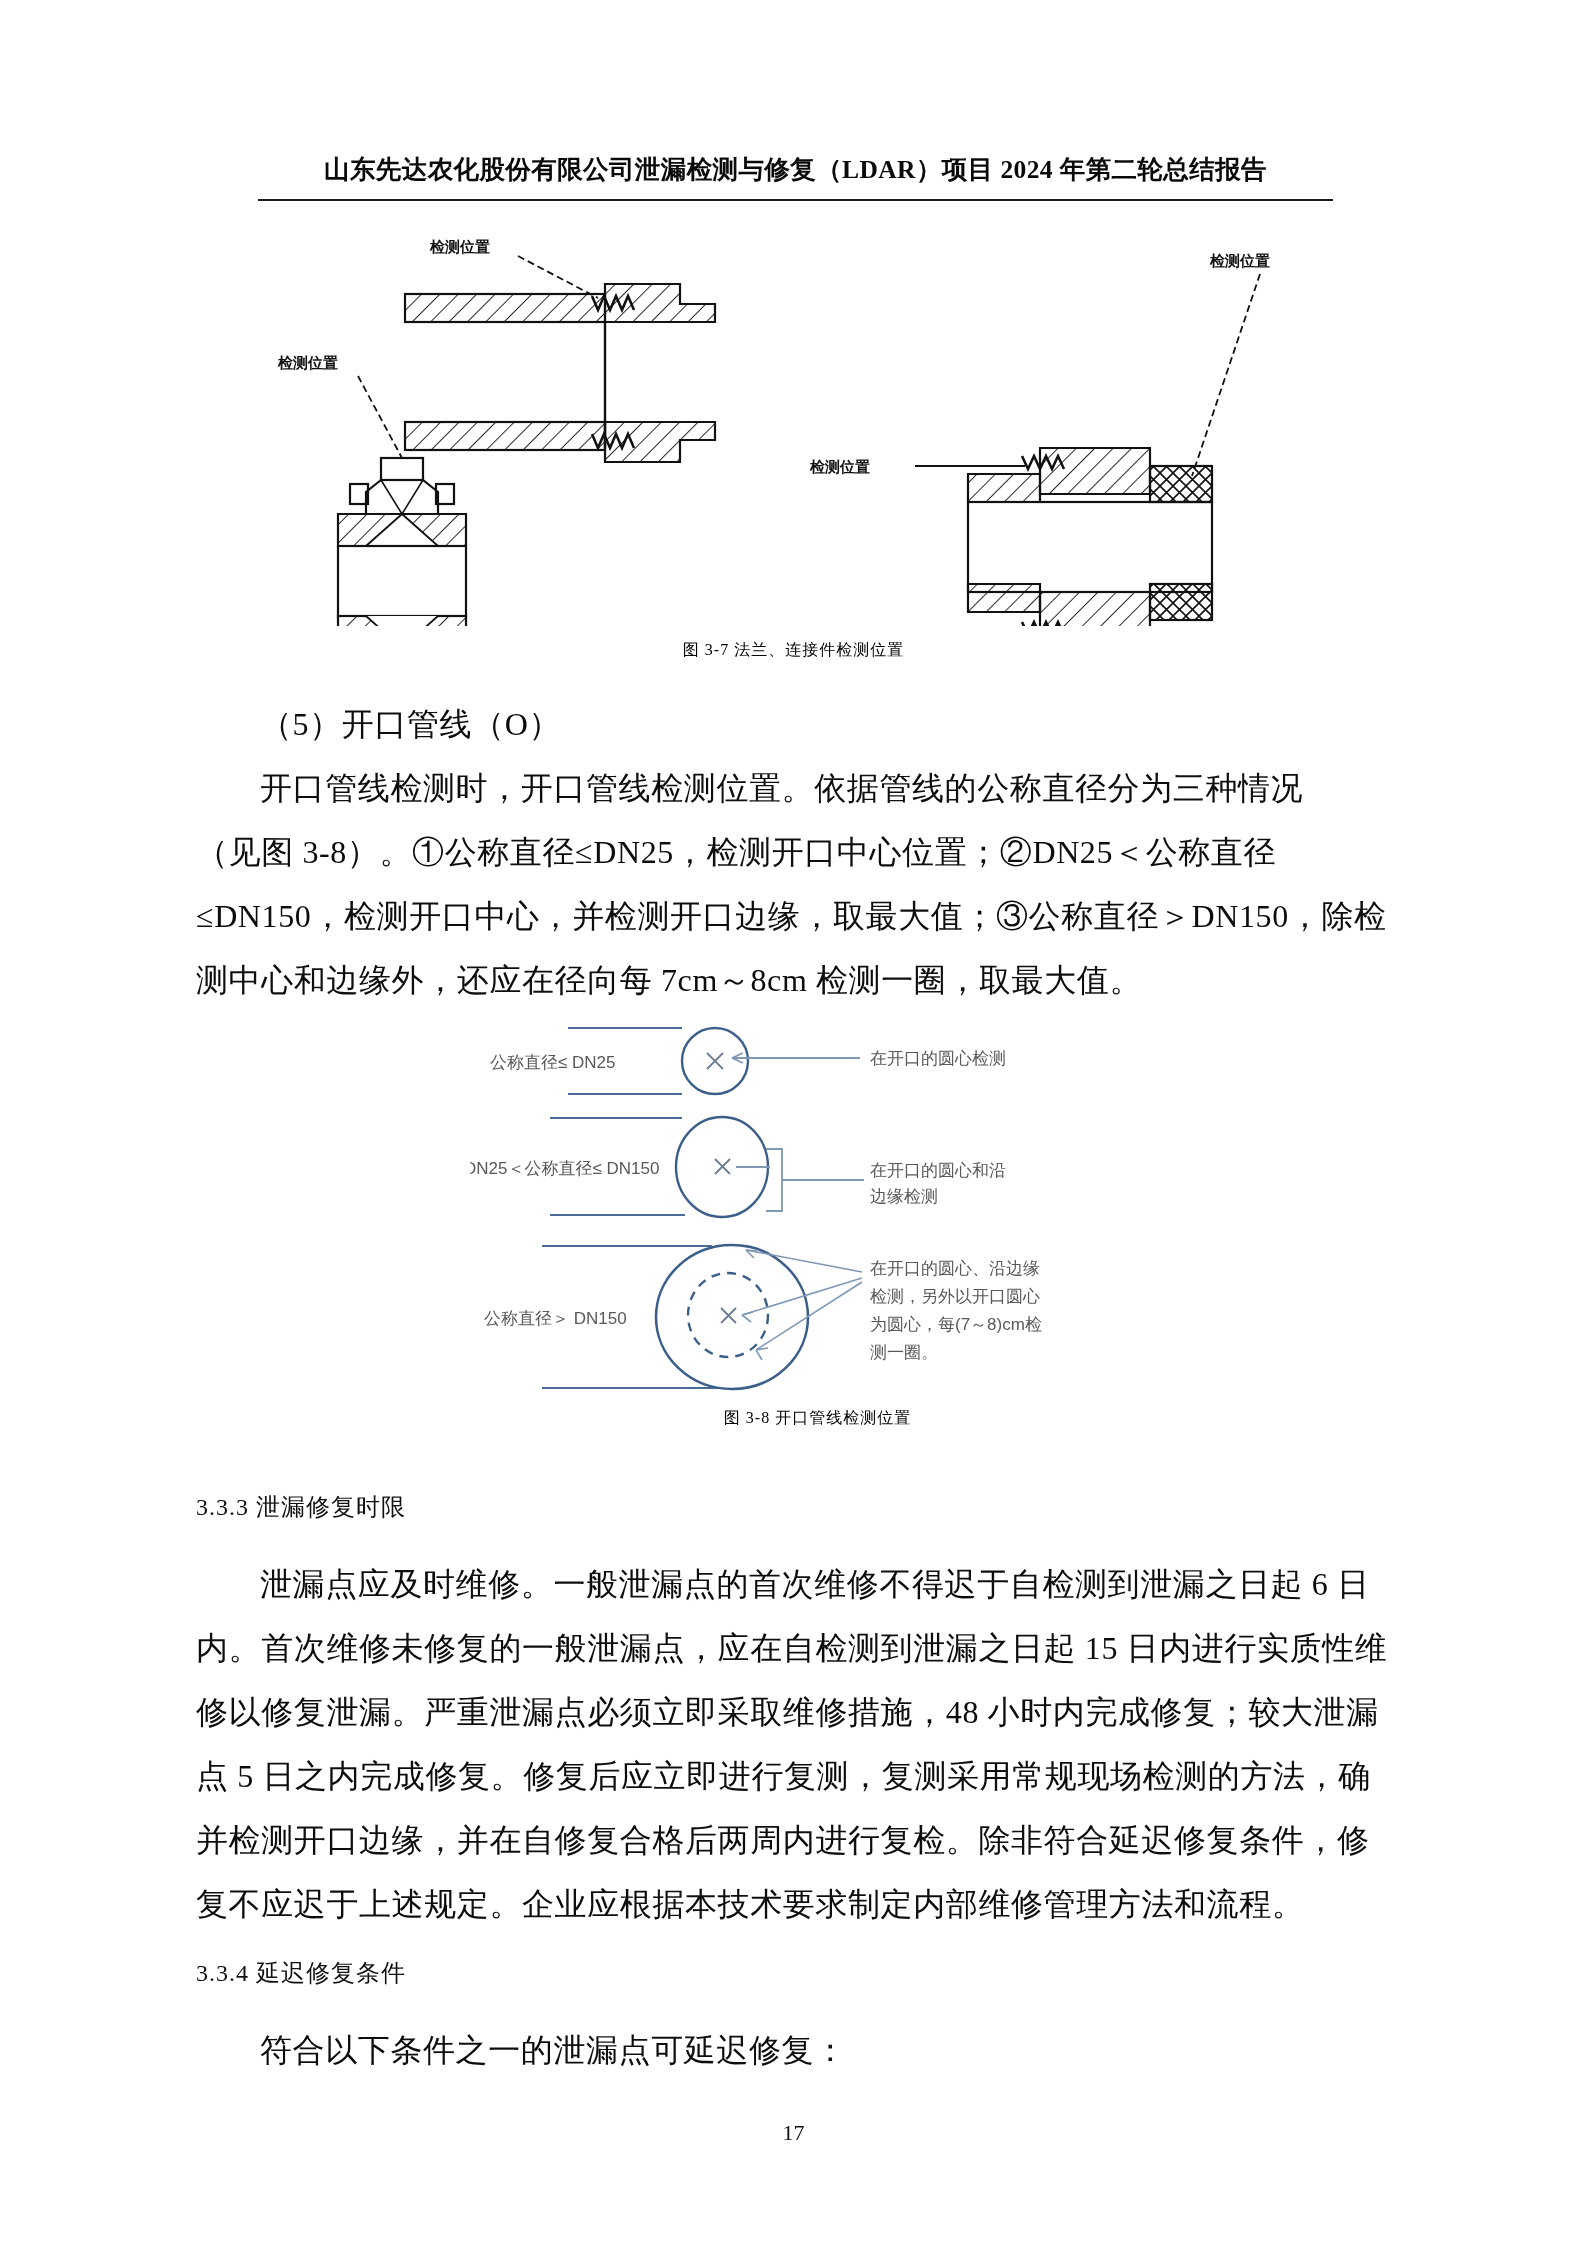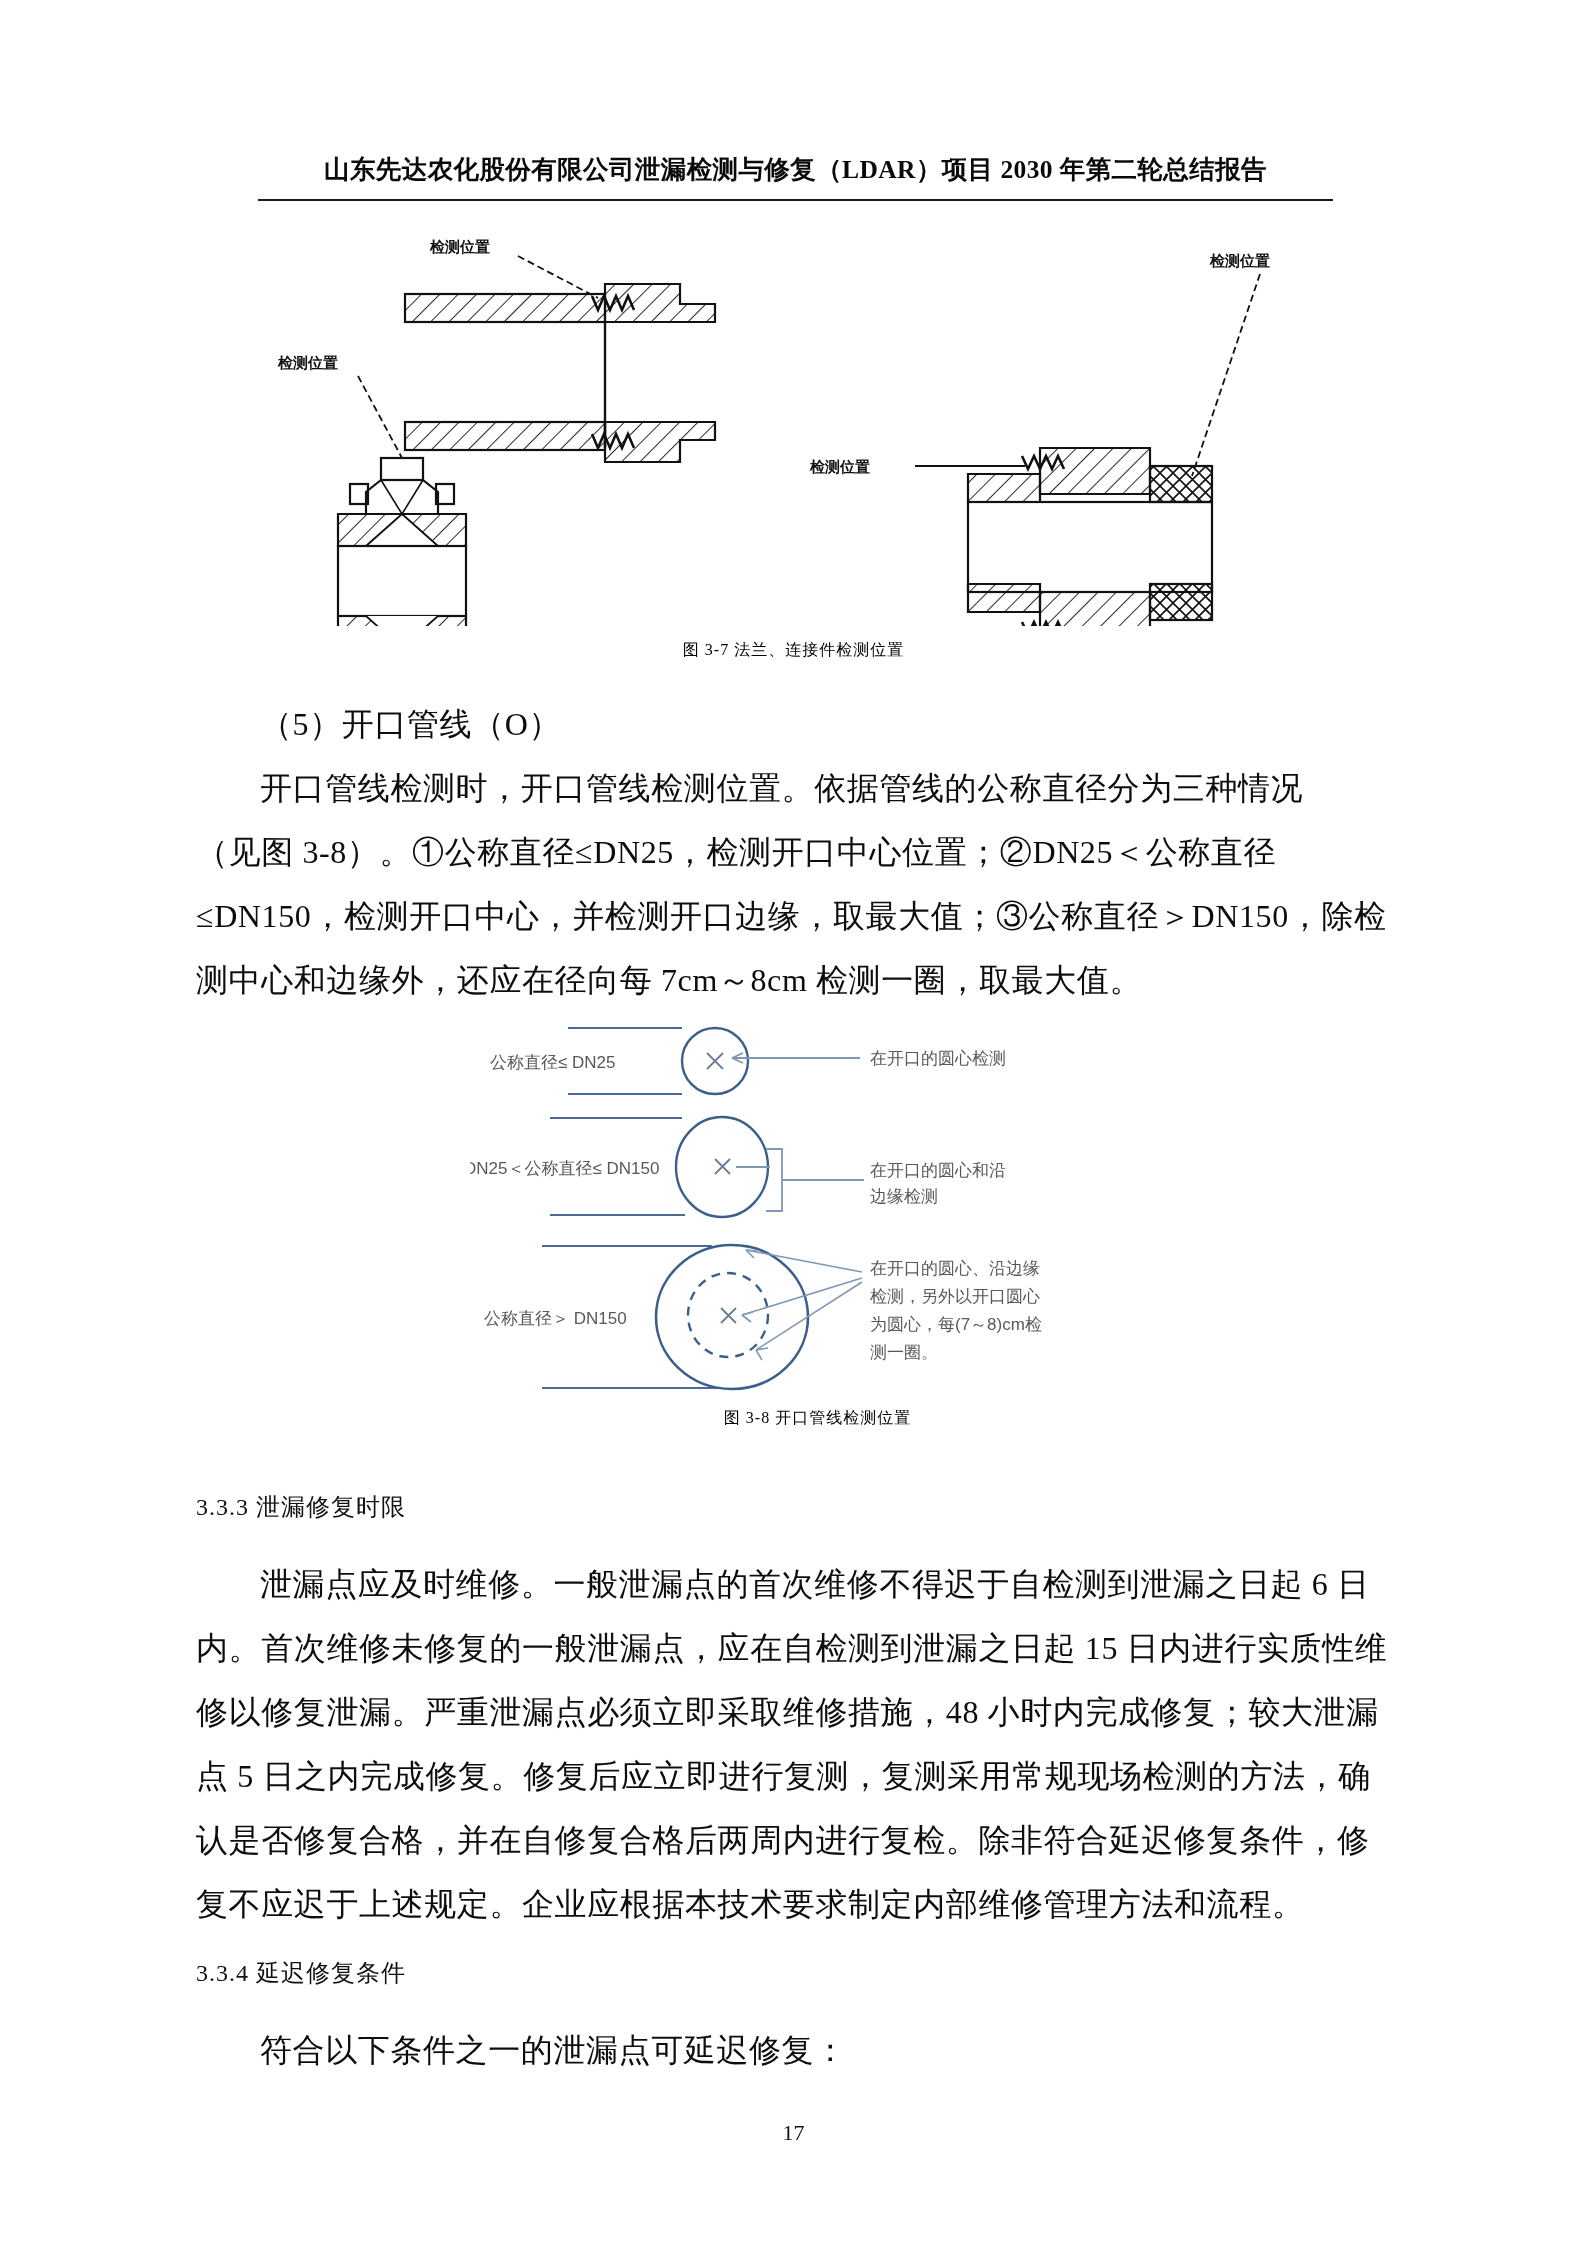"山东先达农化股份有限公司泄漏检测与修复（LDAR）项目 2030" div.header-title { text: 2030 -> 2024 }
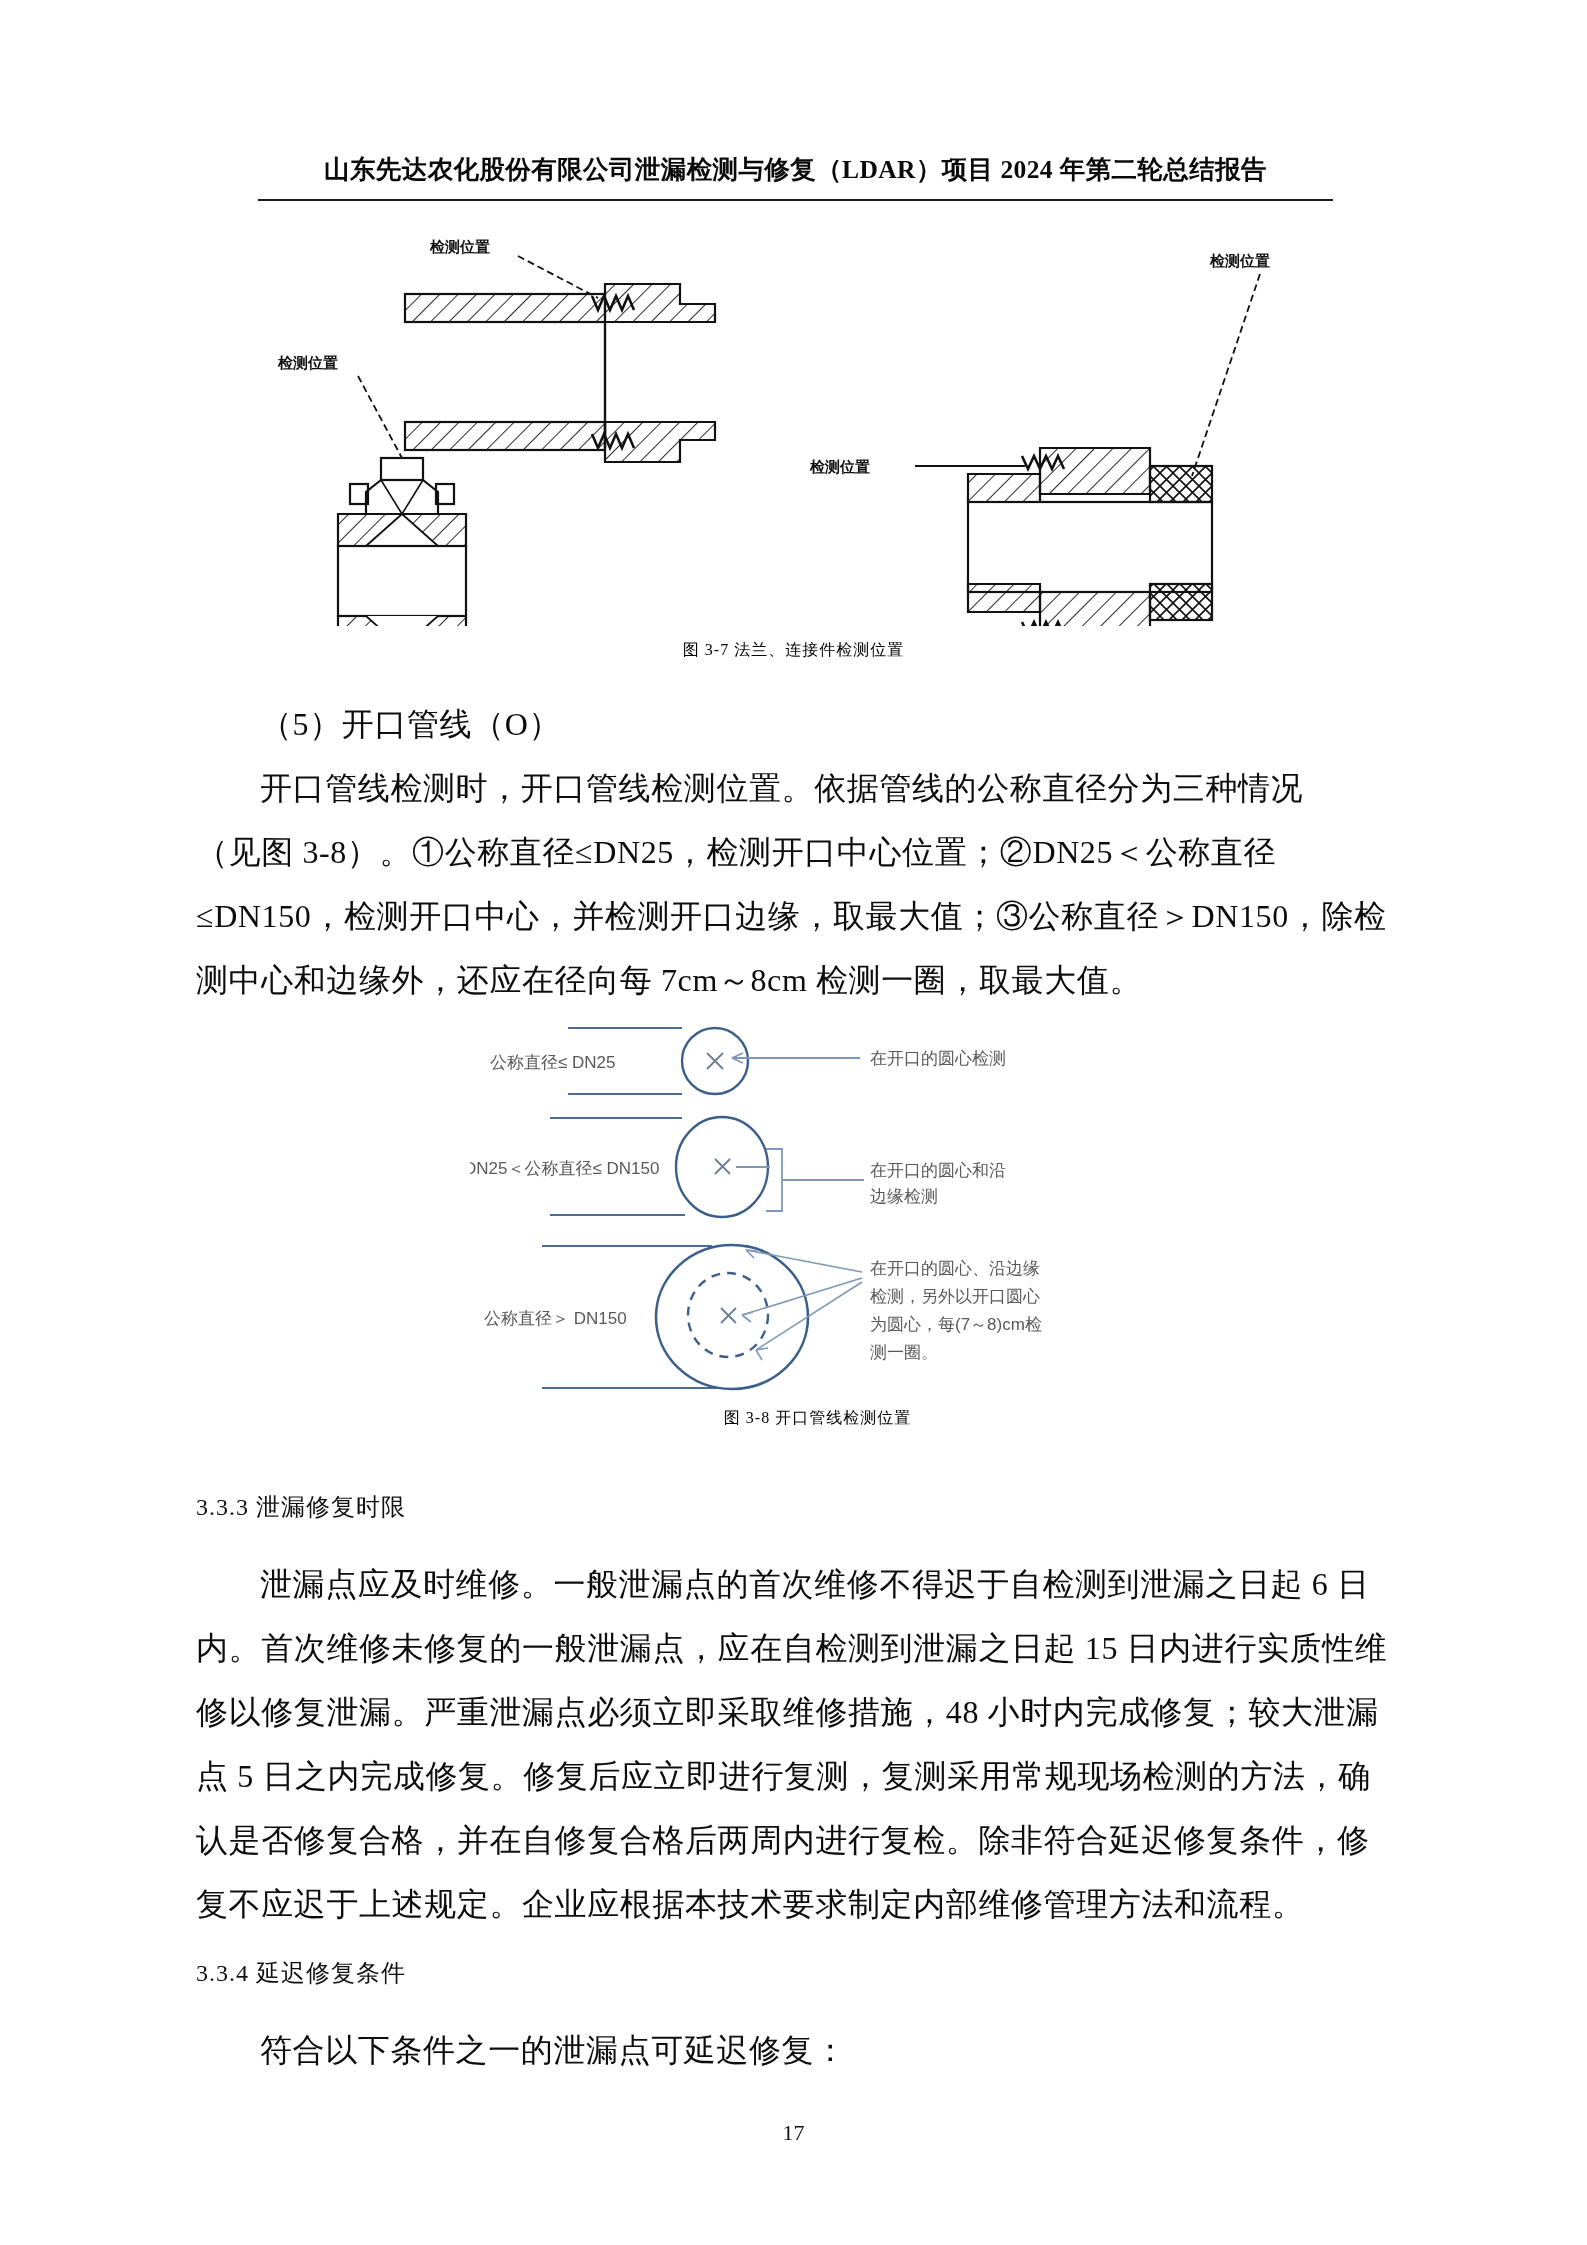"认是否修复合格，并在自修复合格后两周内进行复检。除非符合延迟修复条件，修" div.ptext { text: 认是否修复合格 -> 并检测开口边缘 }
